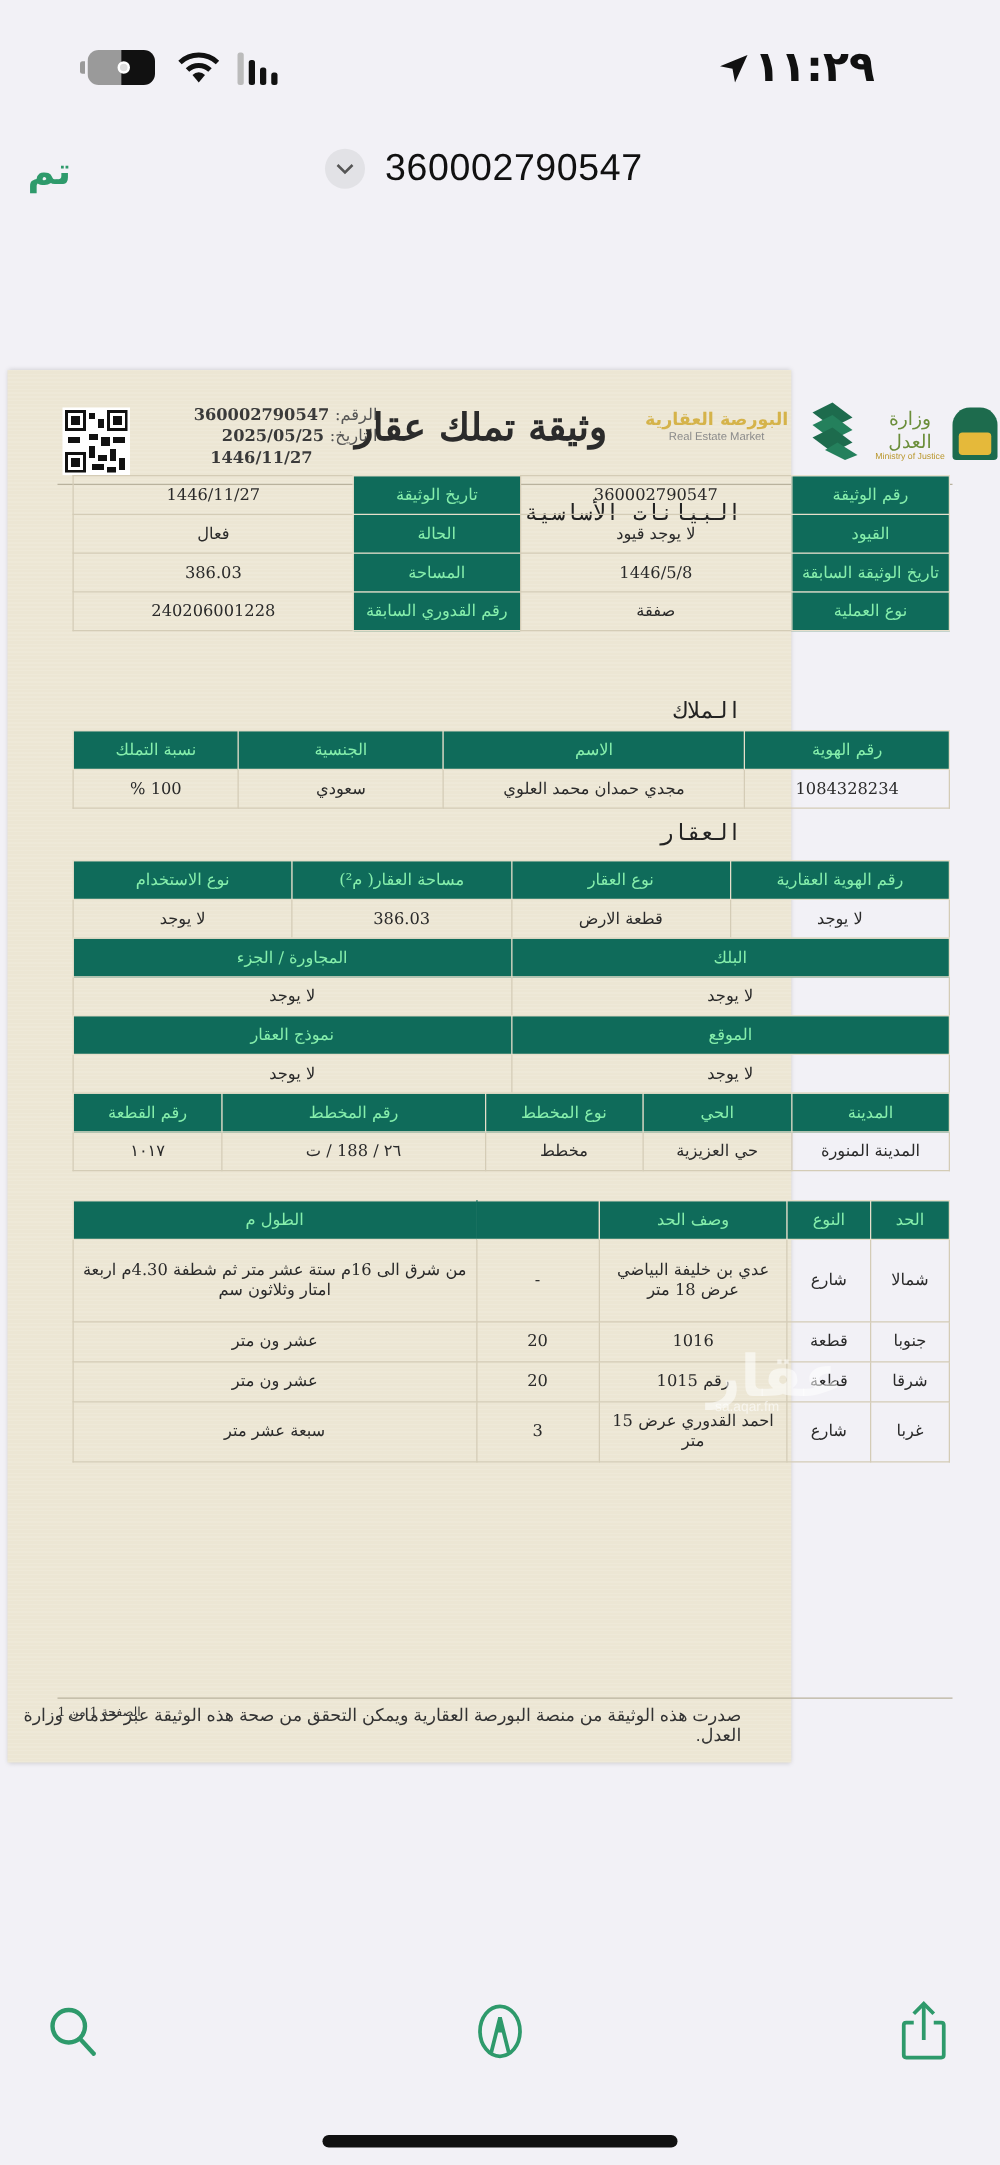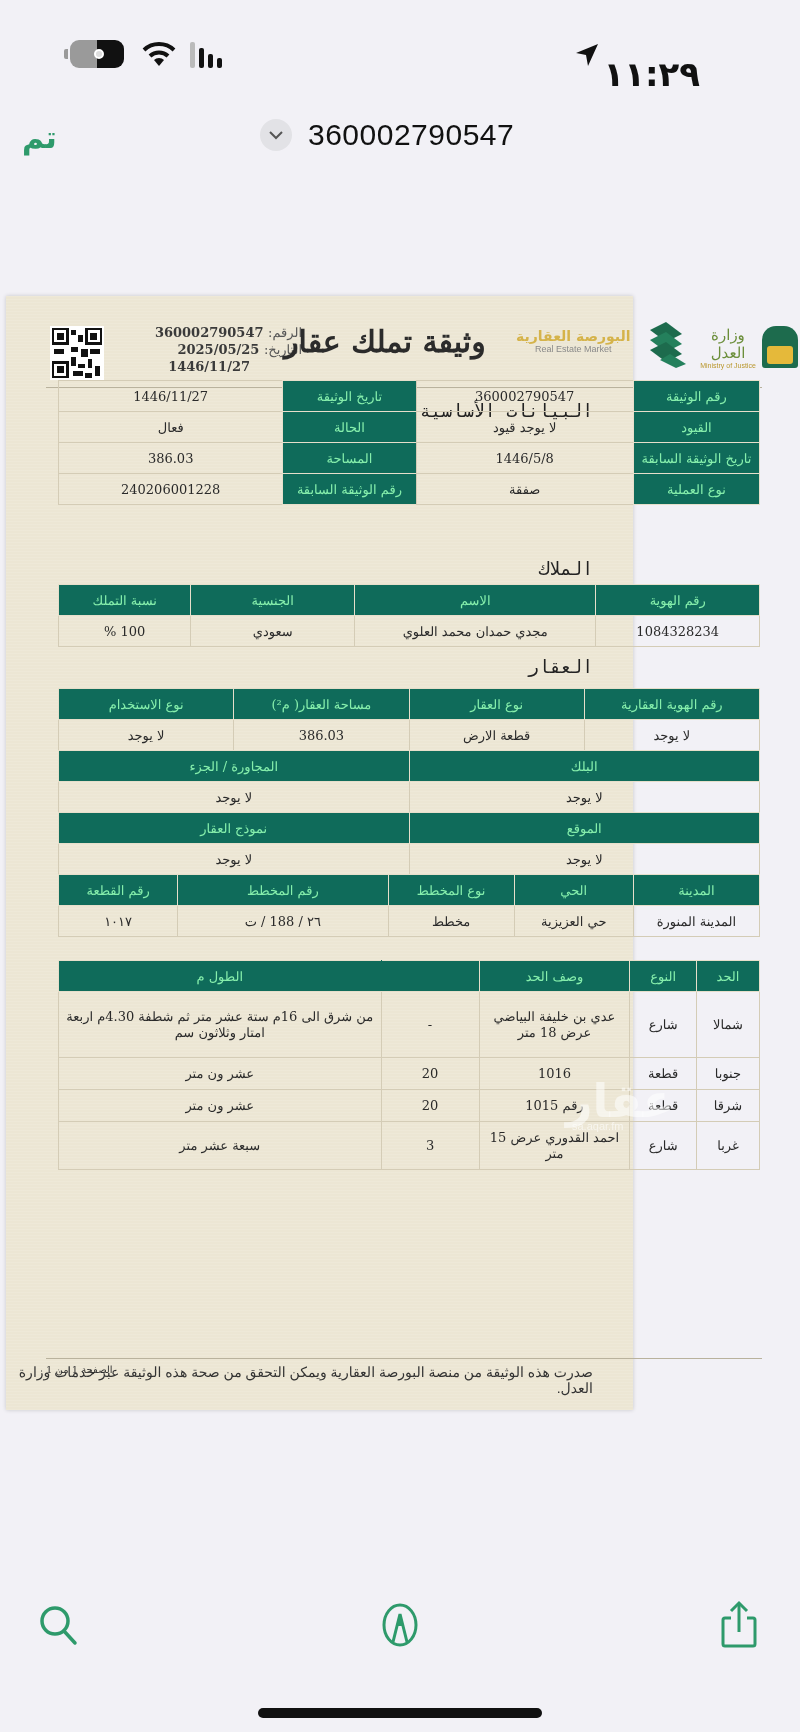"١١:٢٩" .clock { margin-top: 20px -> none }
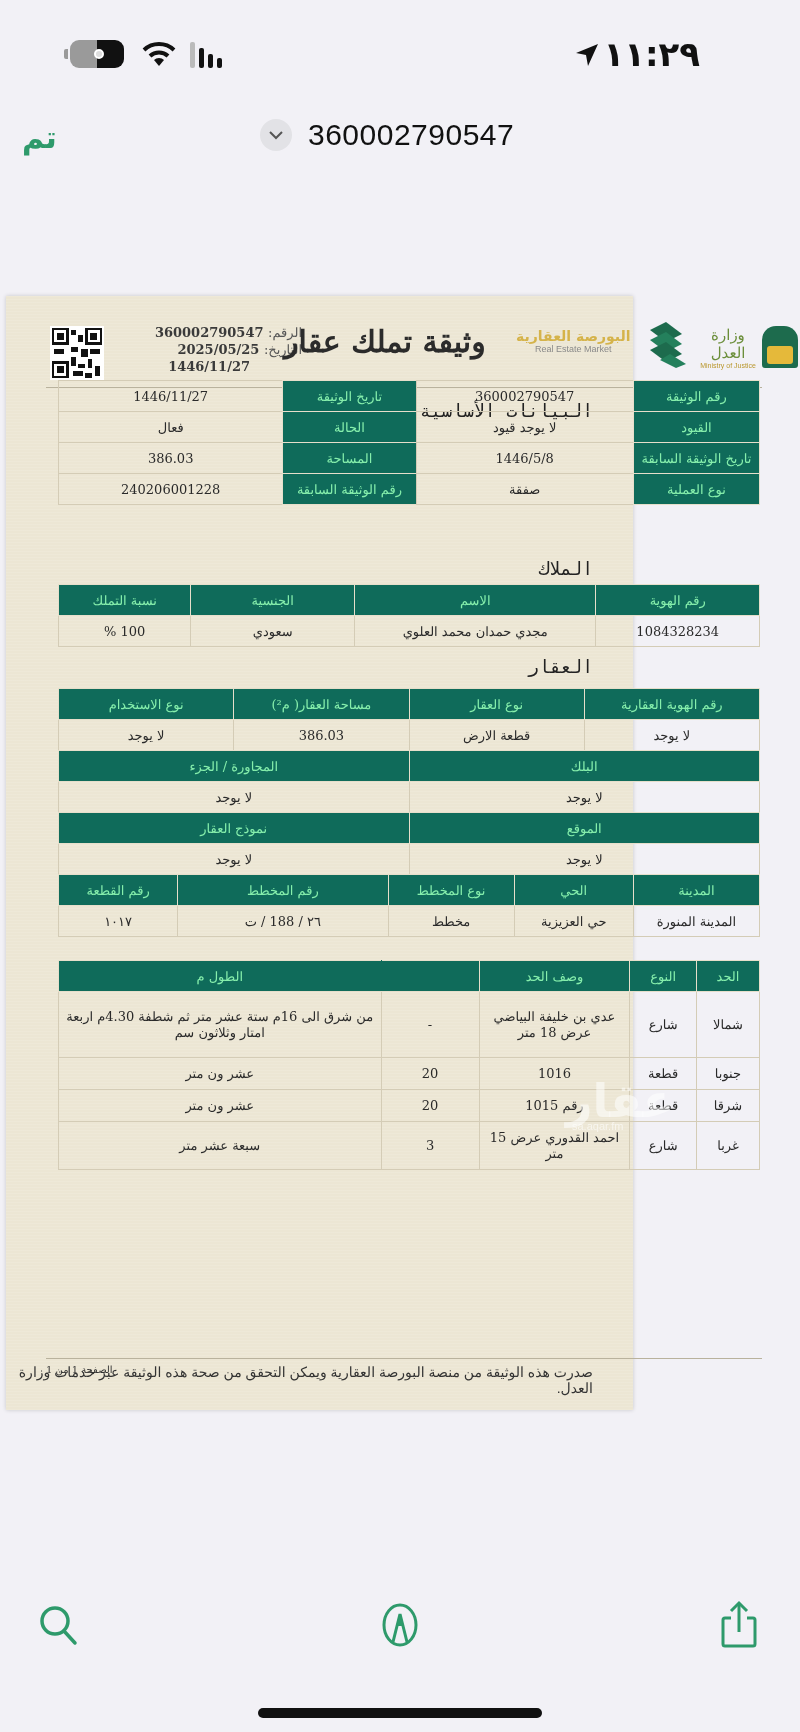"رقم الوثيقة السابقة" td.h { text: الوثيقة -> القدوري }
